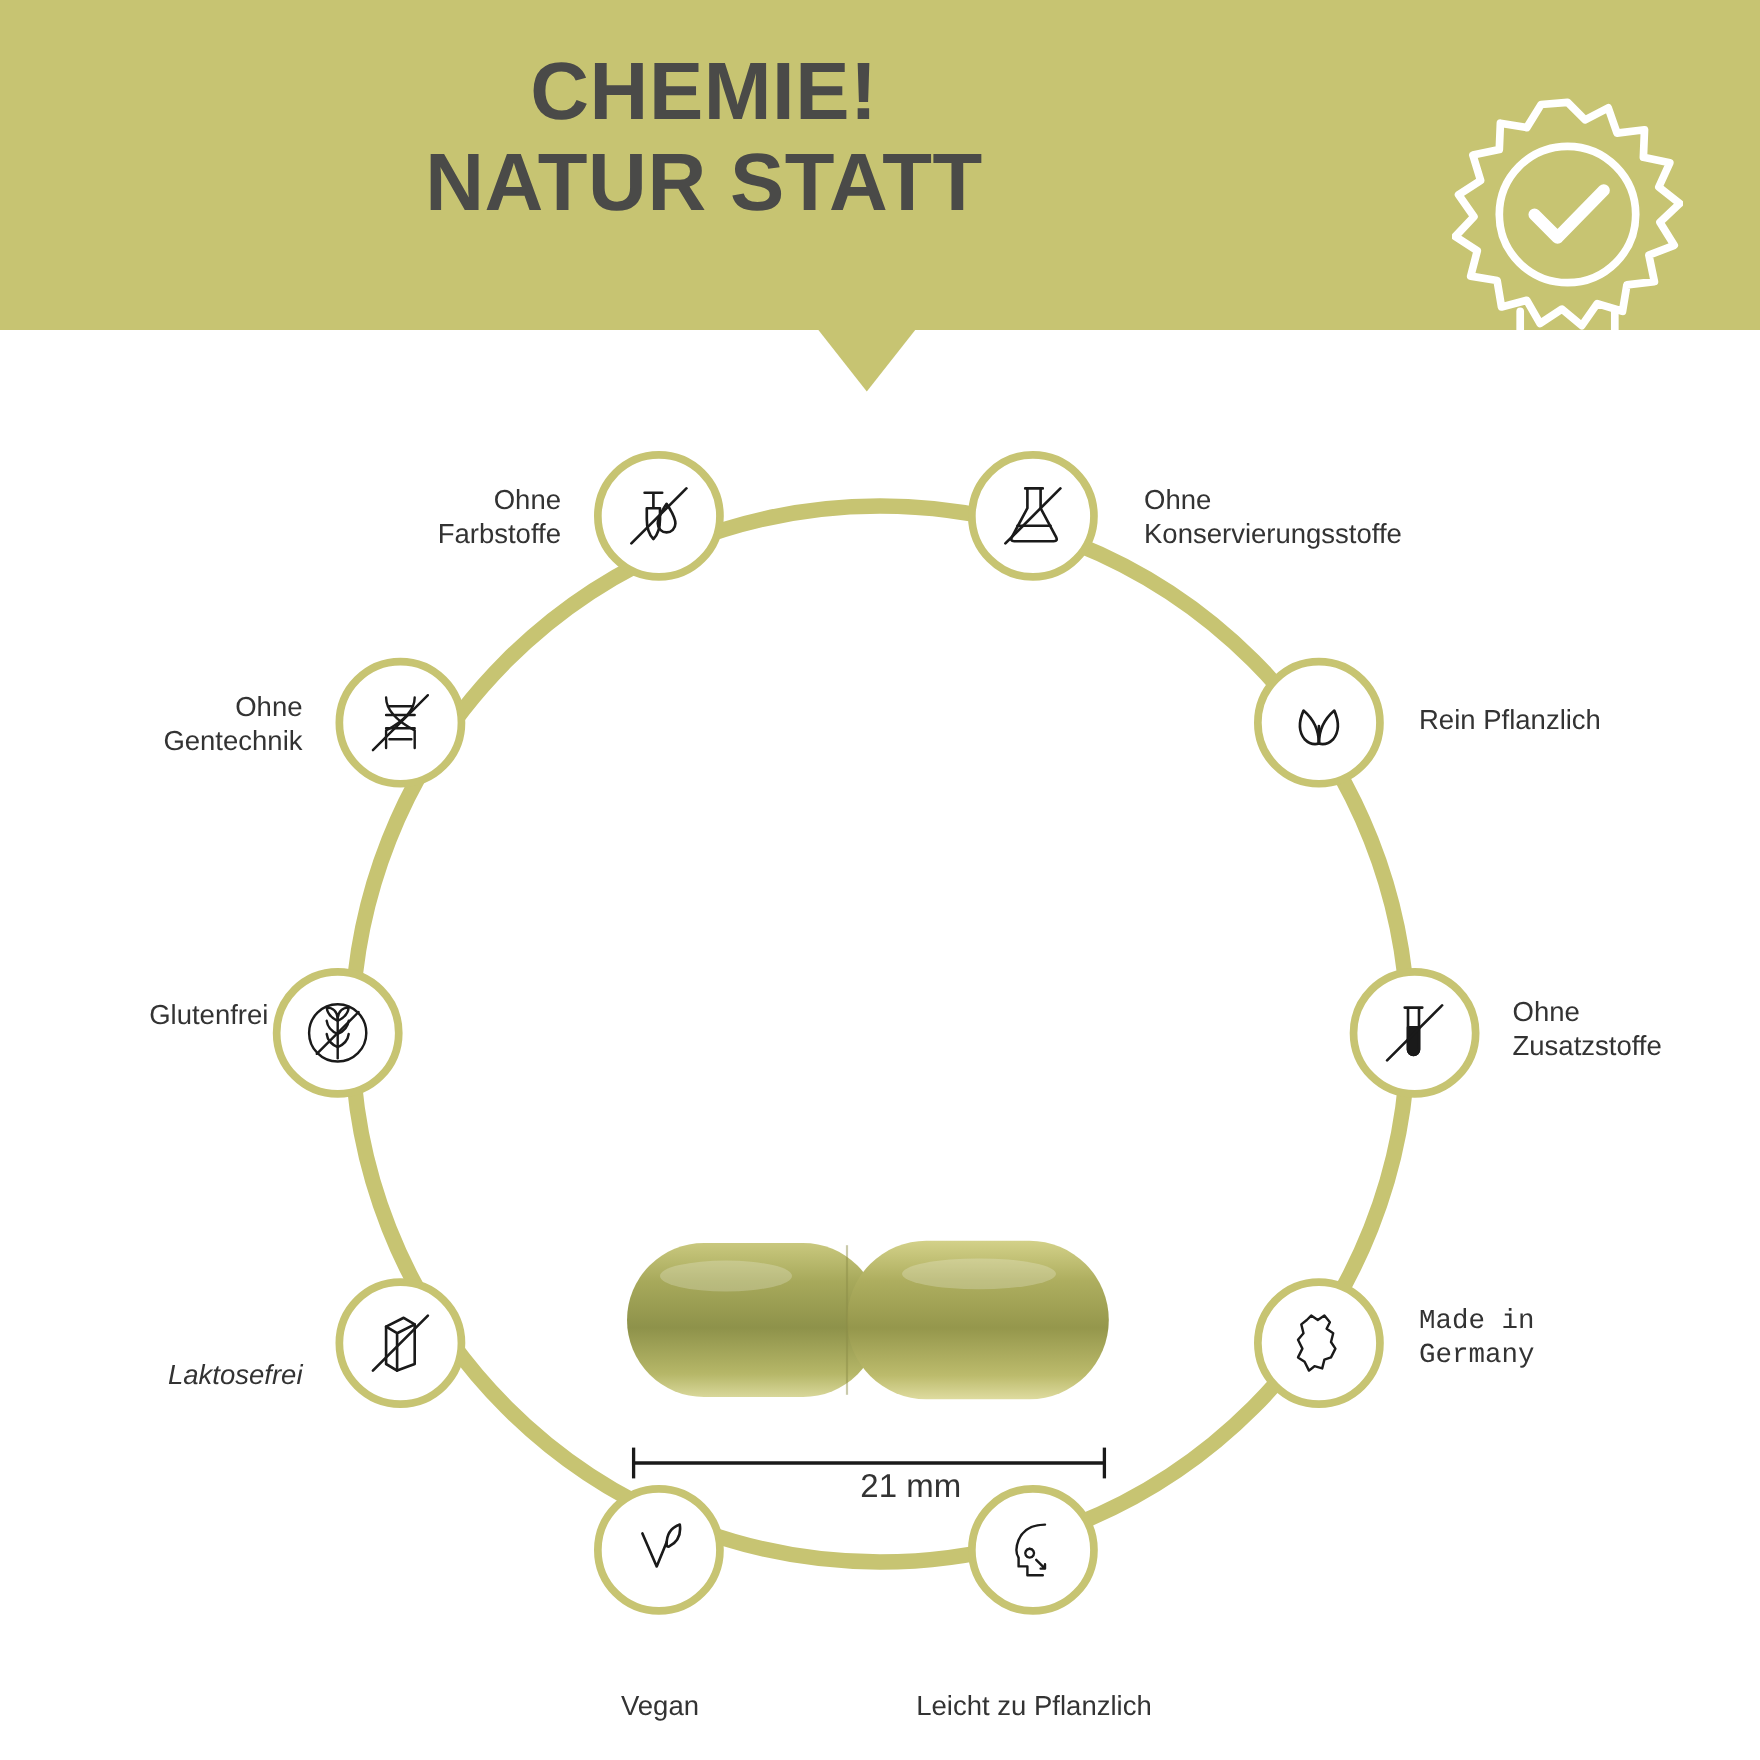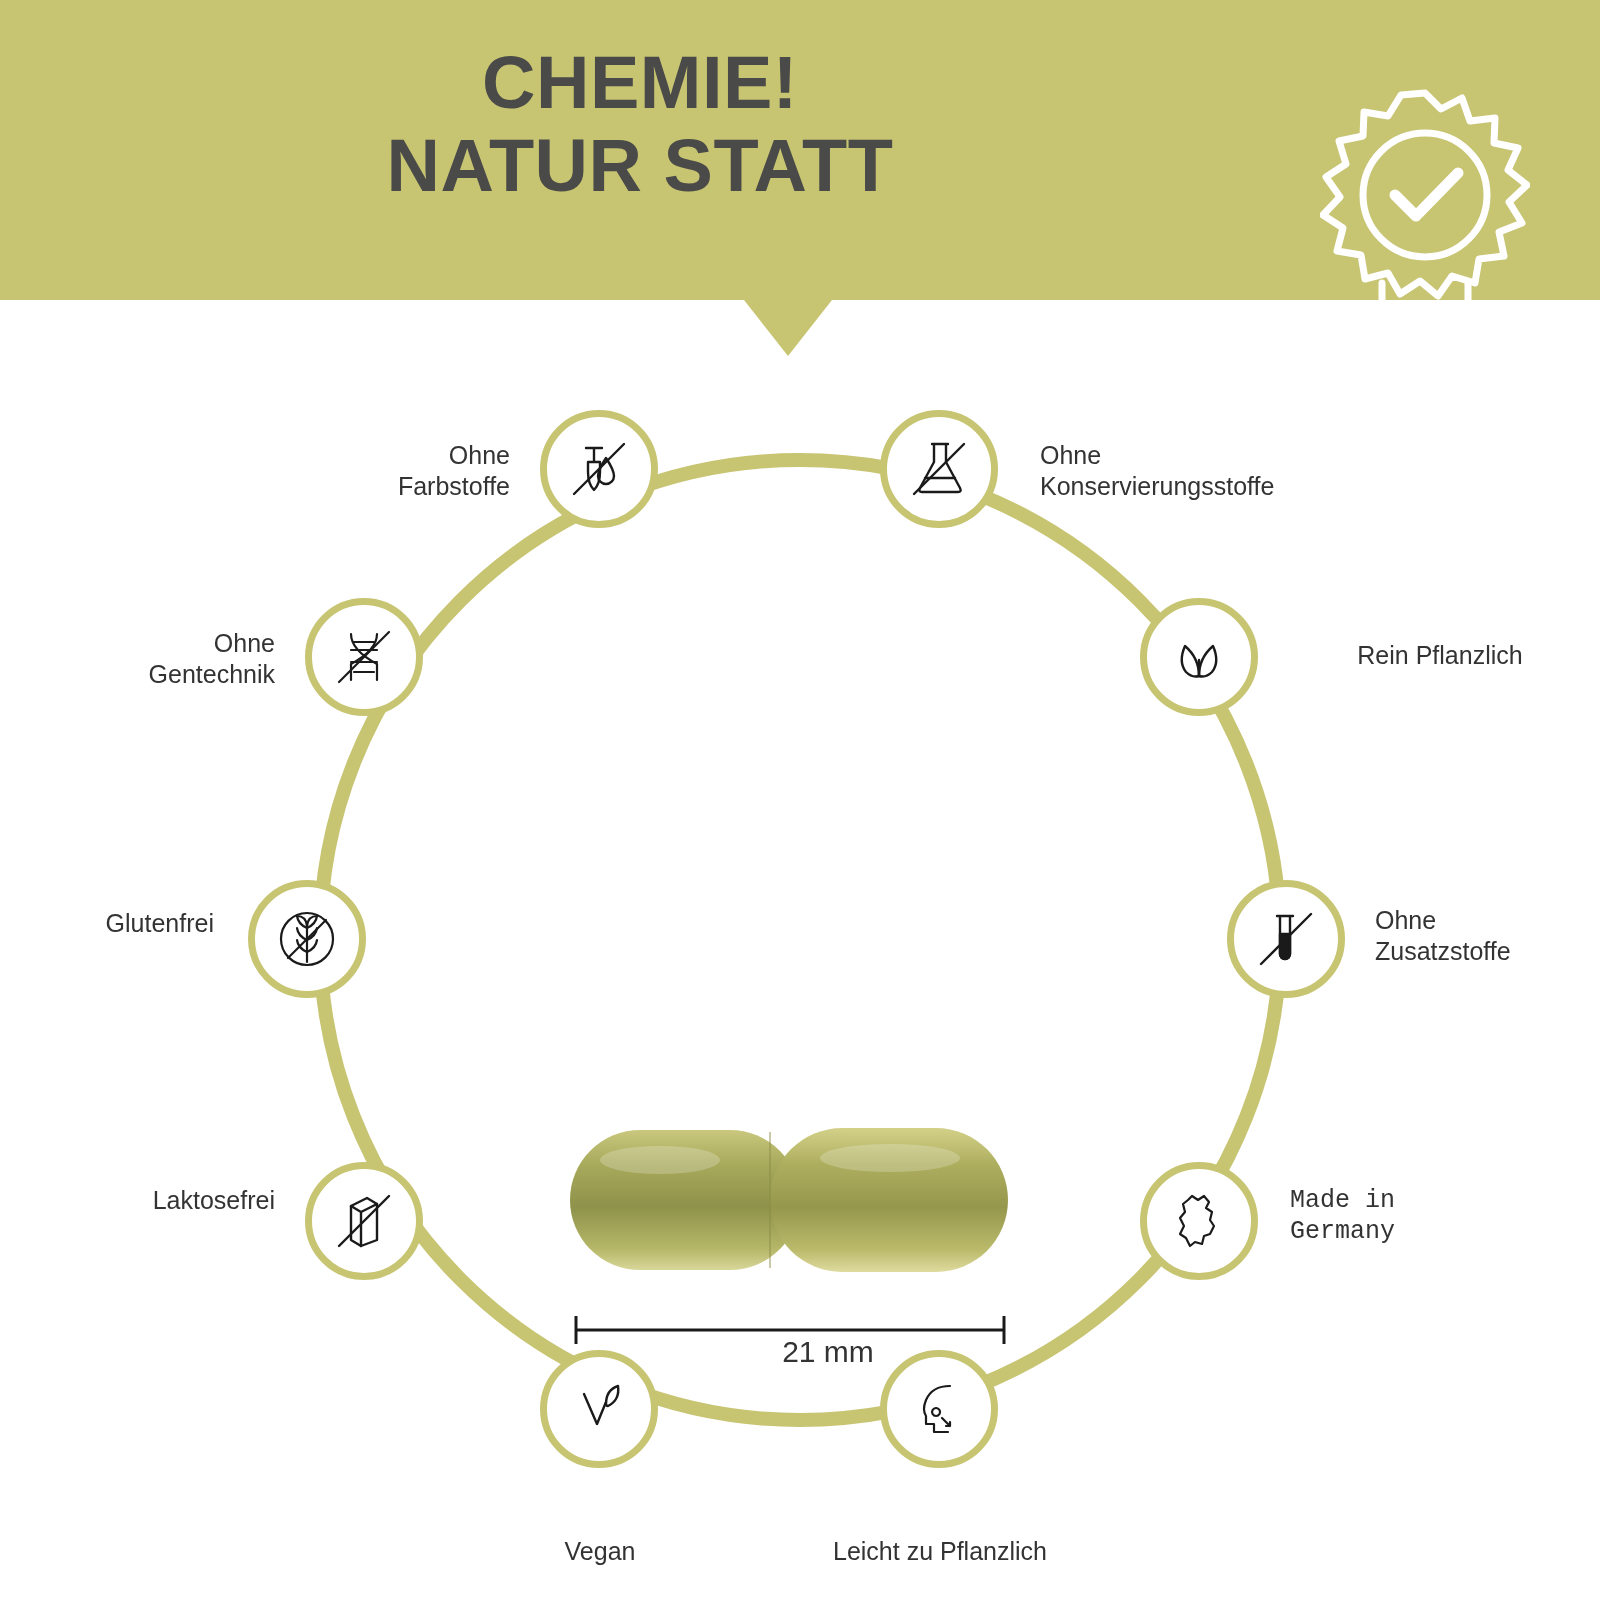"Rein Pflanzlich" div.lbl { text-align: center -> none }
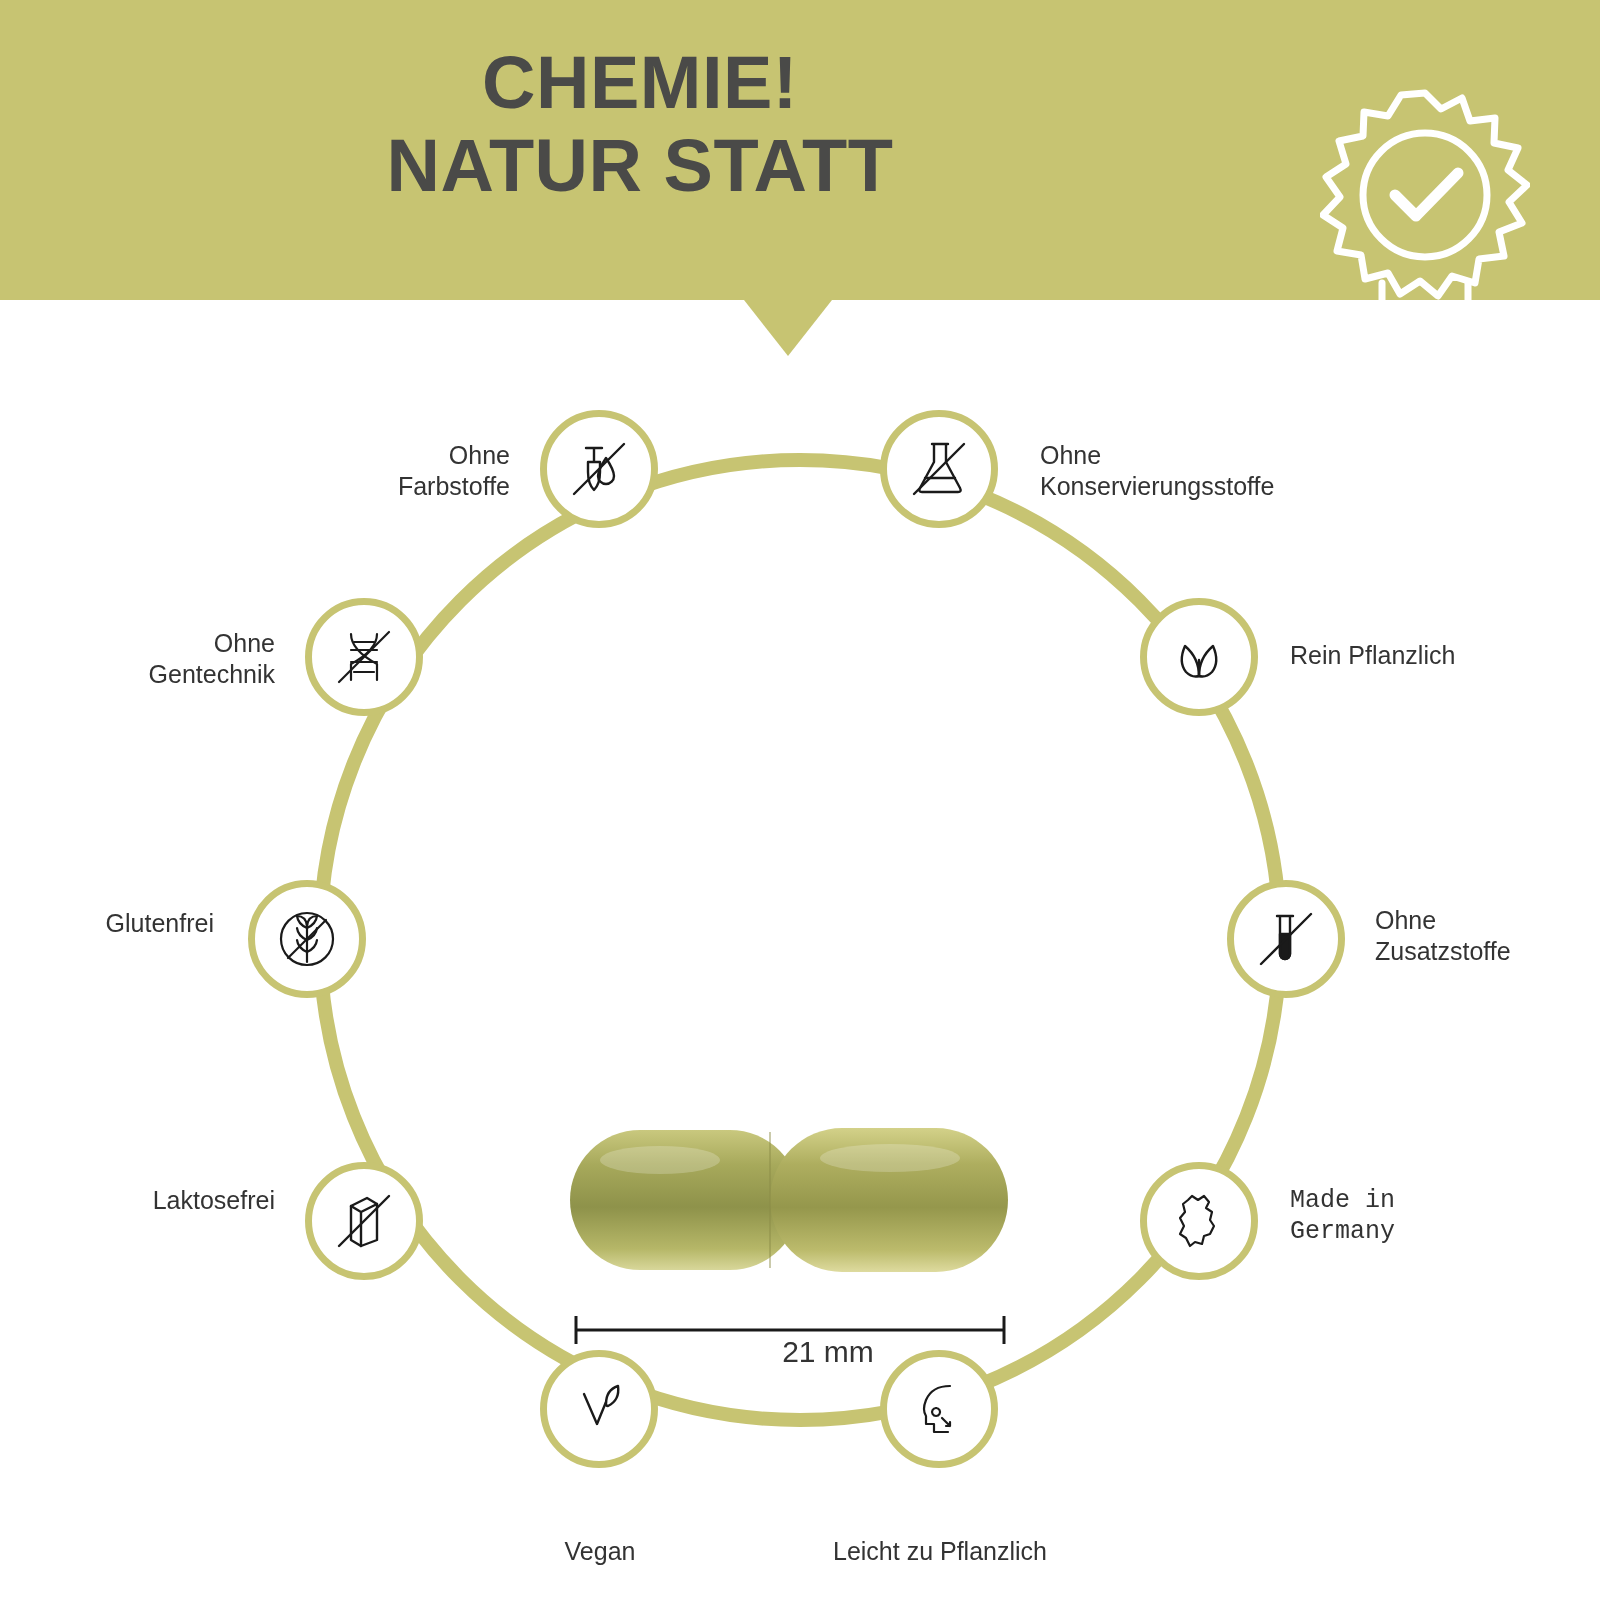"Glutenfrei" div.lbl { left: 24px -> 54px }
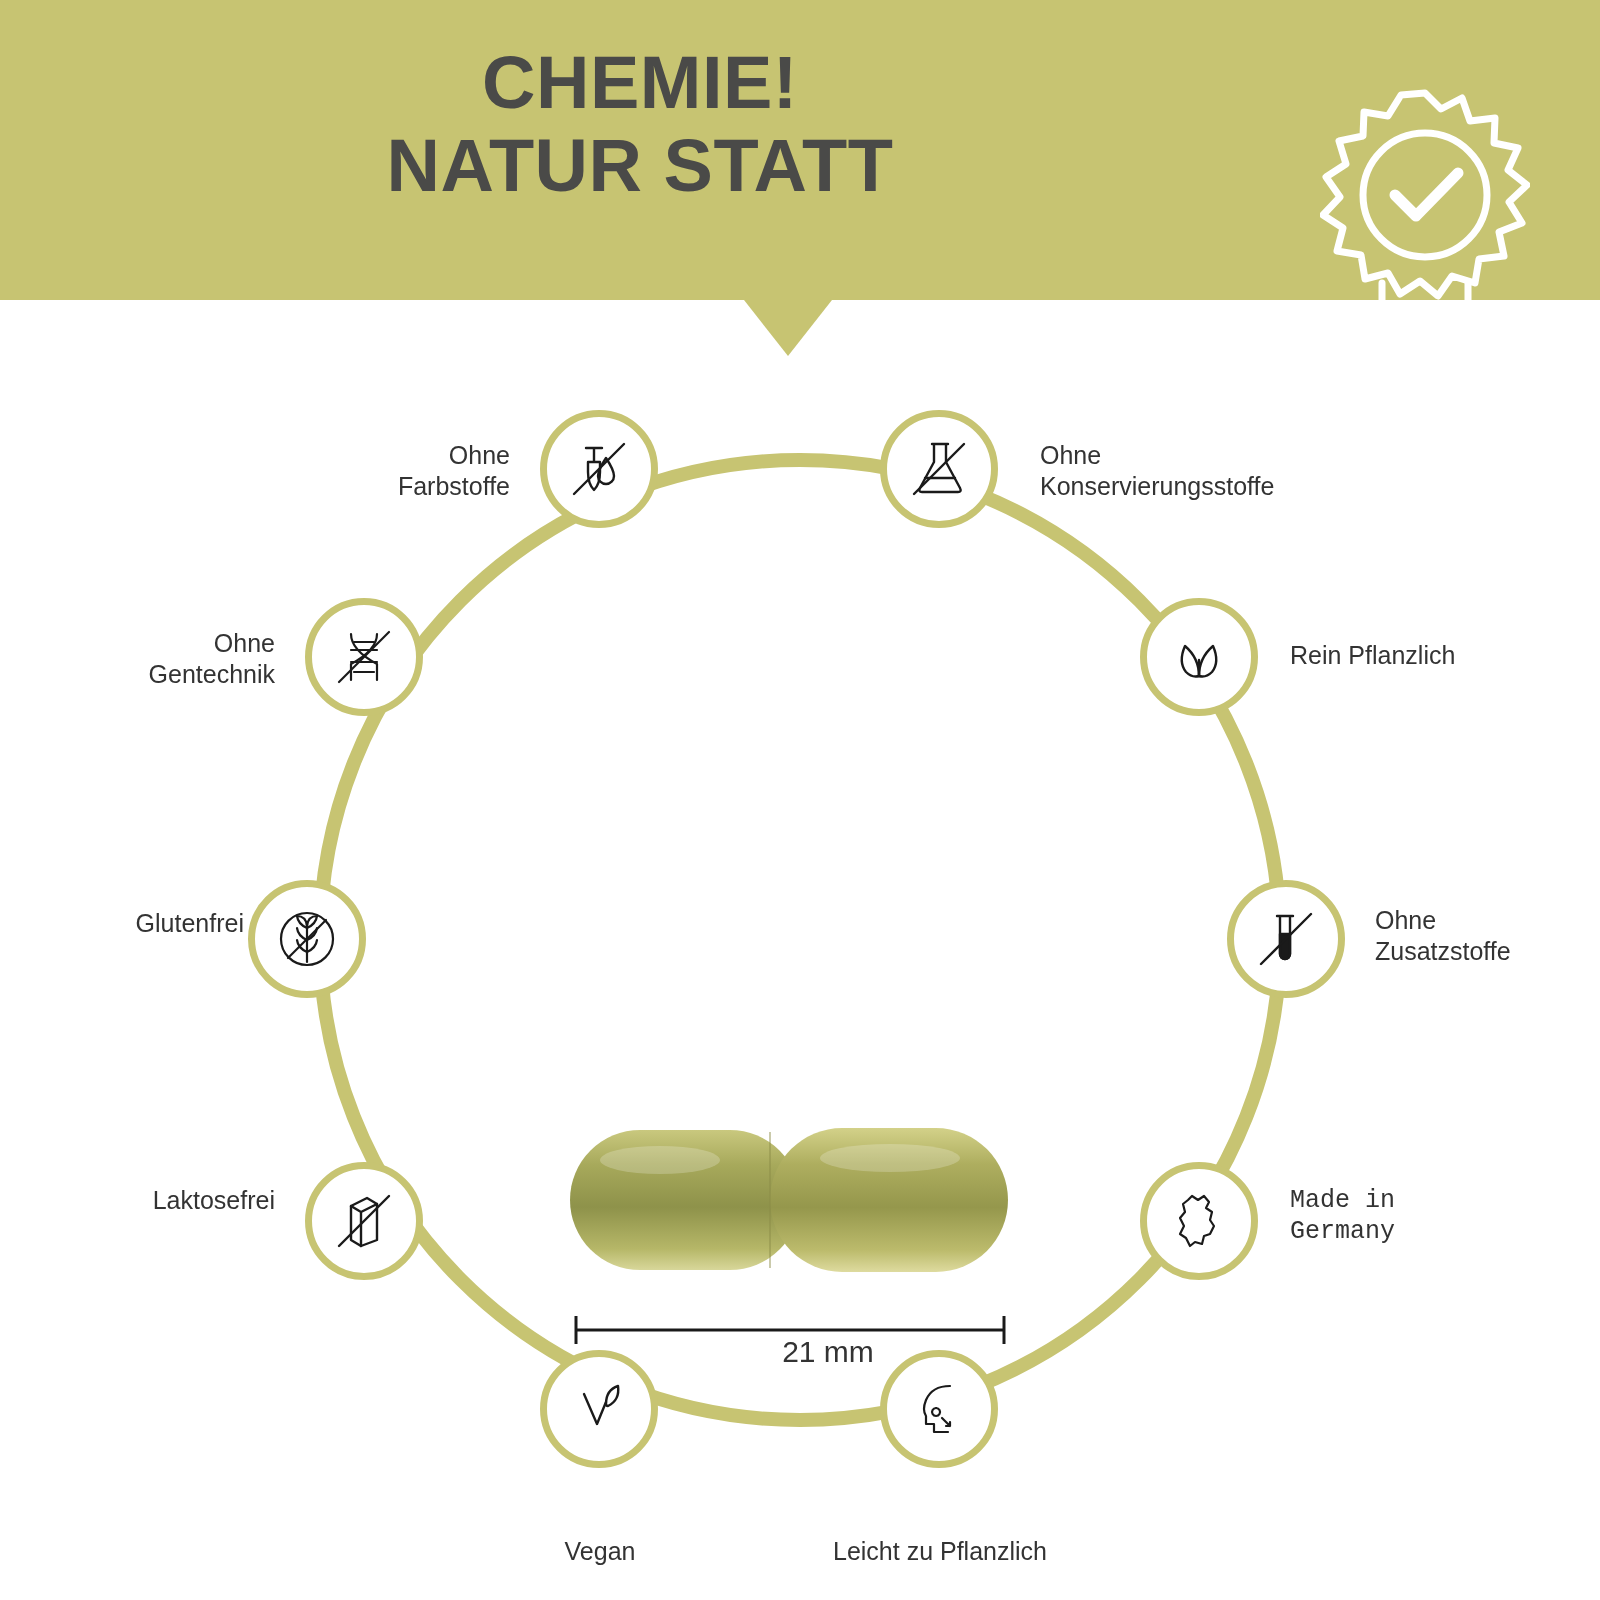"Laktosefrei" div.lbl { font-style: none -> italic; top: 885px -> 935px }
